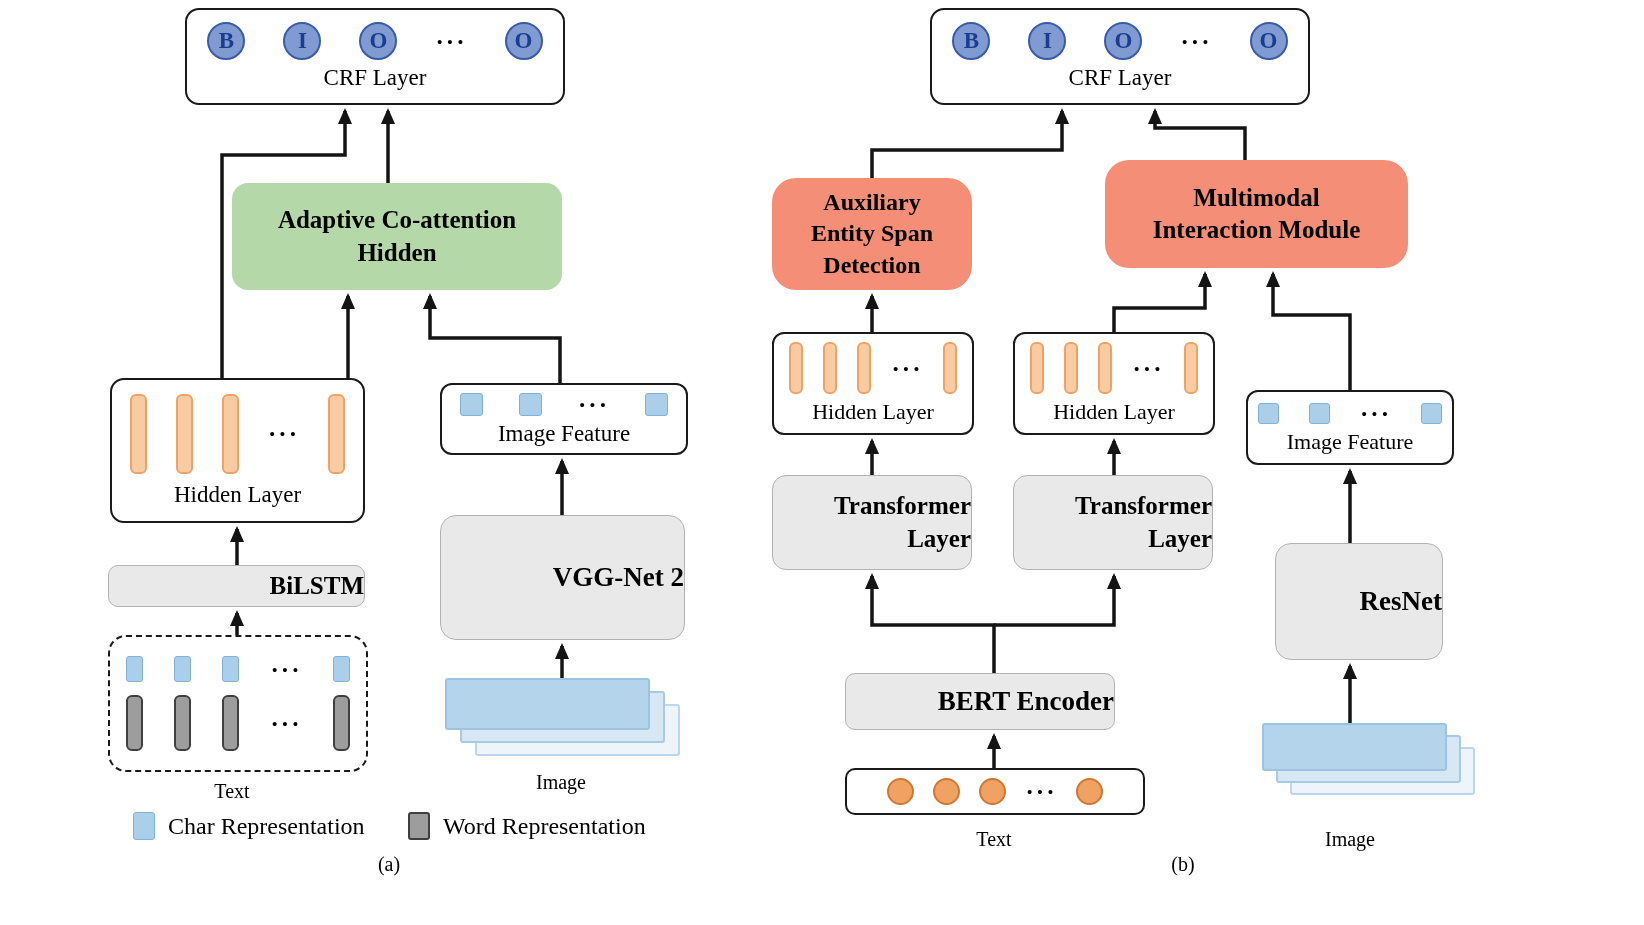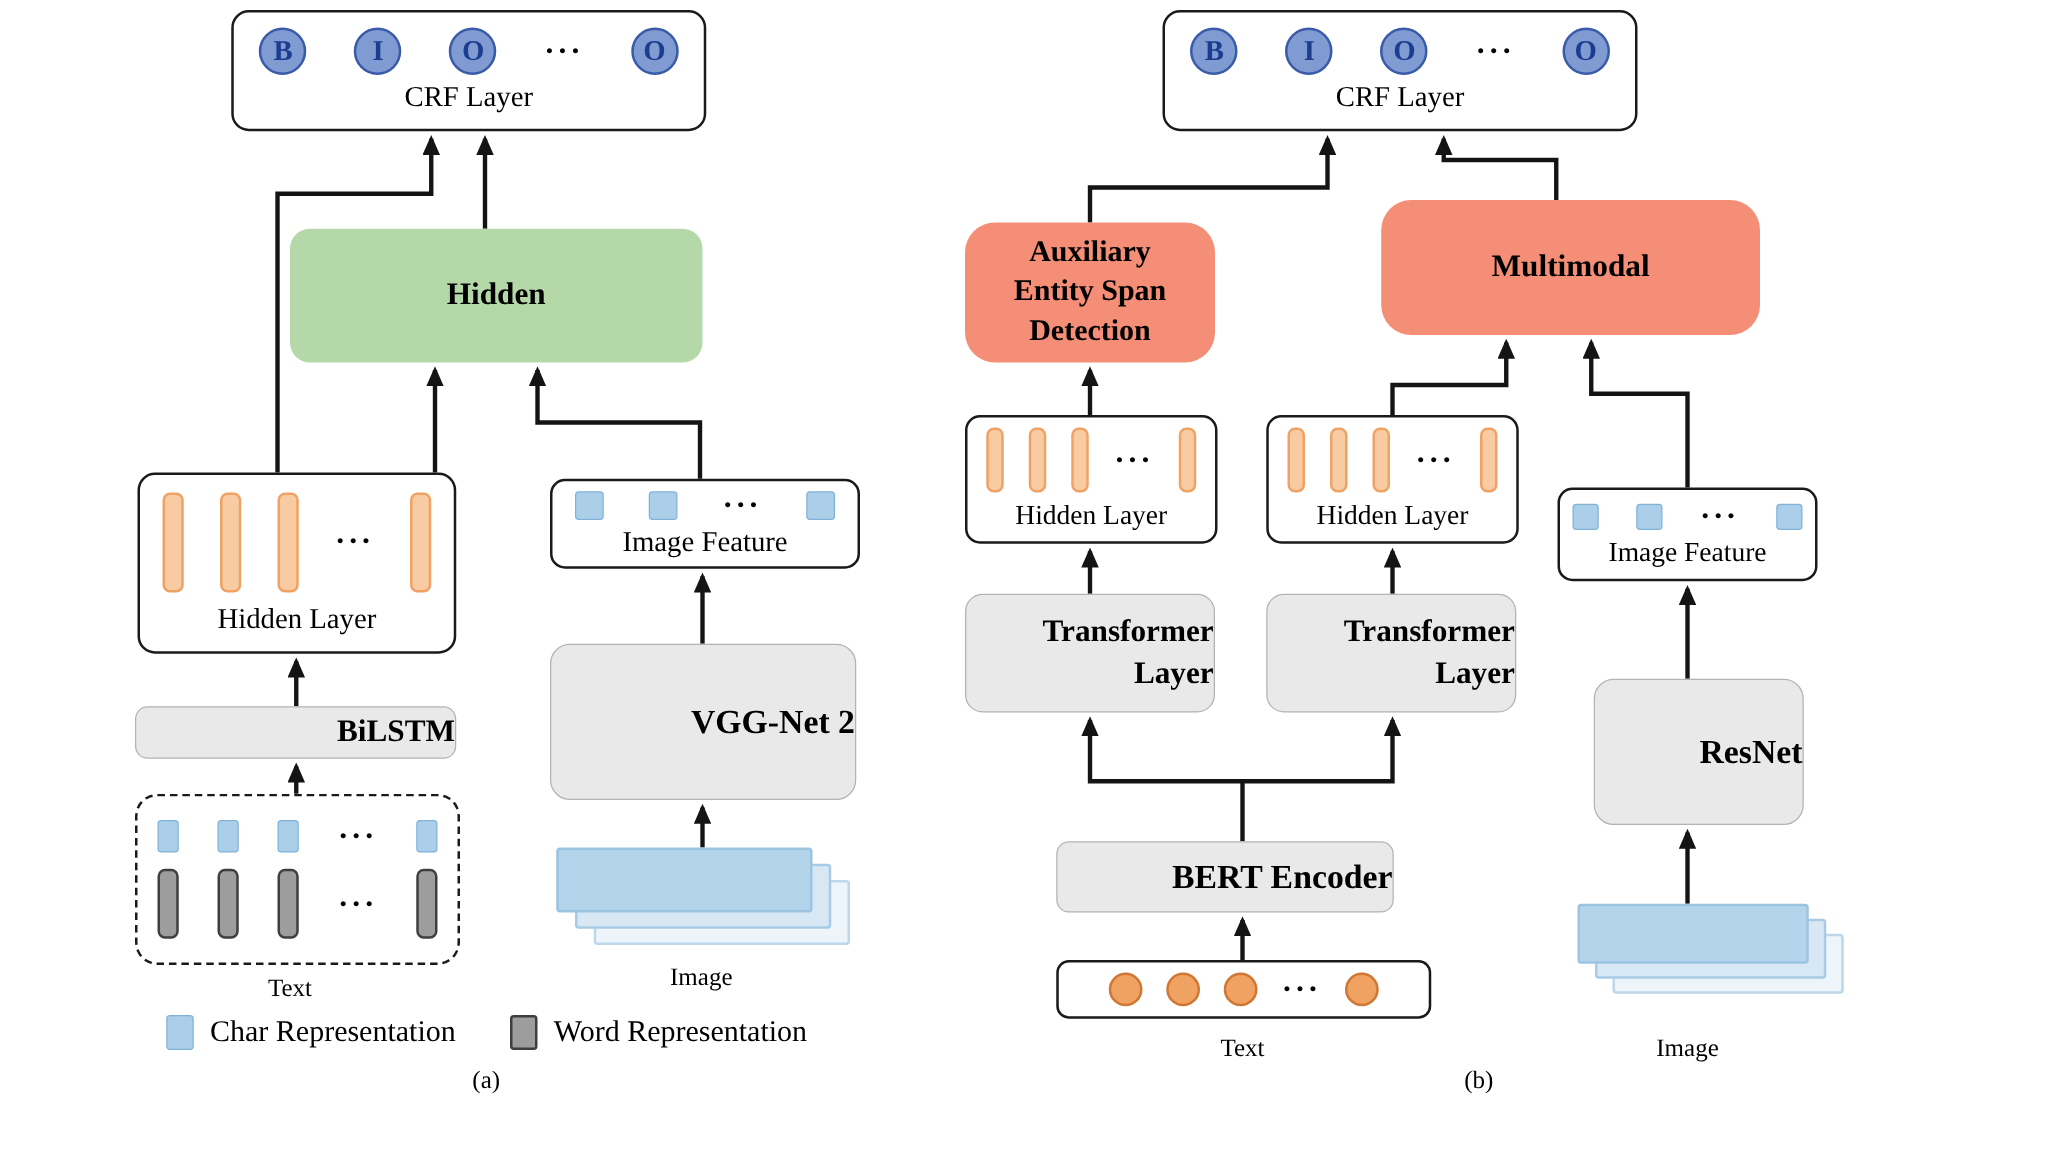"Adaptive Co-attention" div.bold-label { html: none -> <div>Adaptive Co-attention</div> }
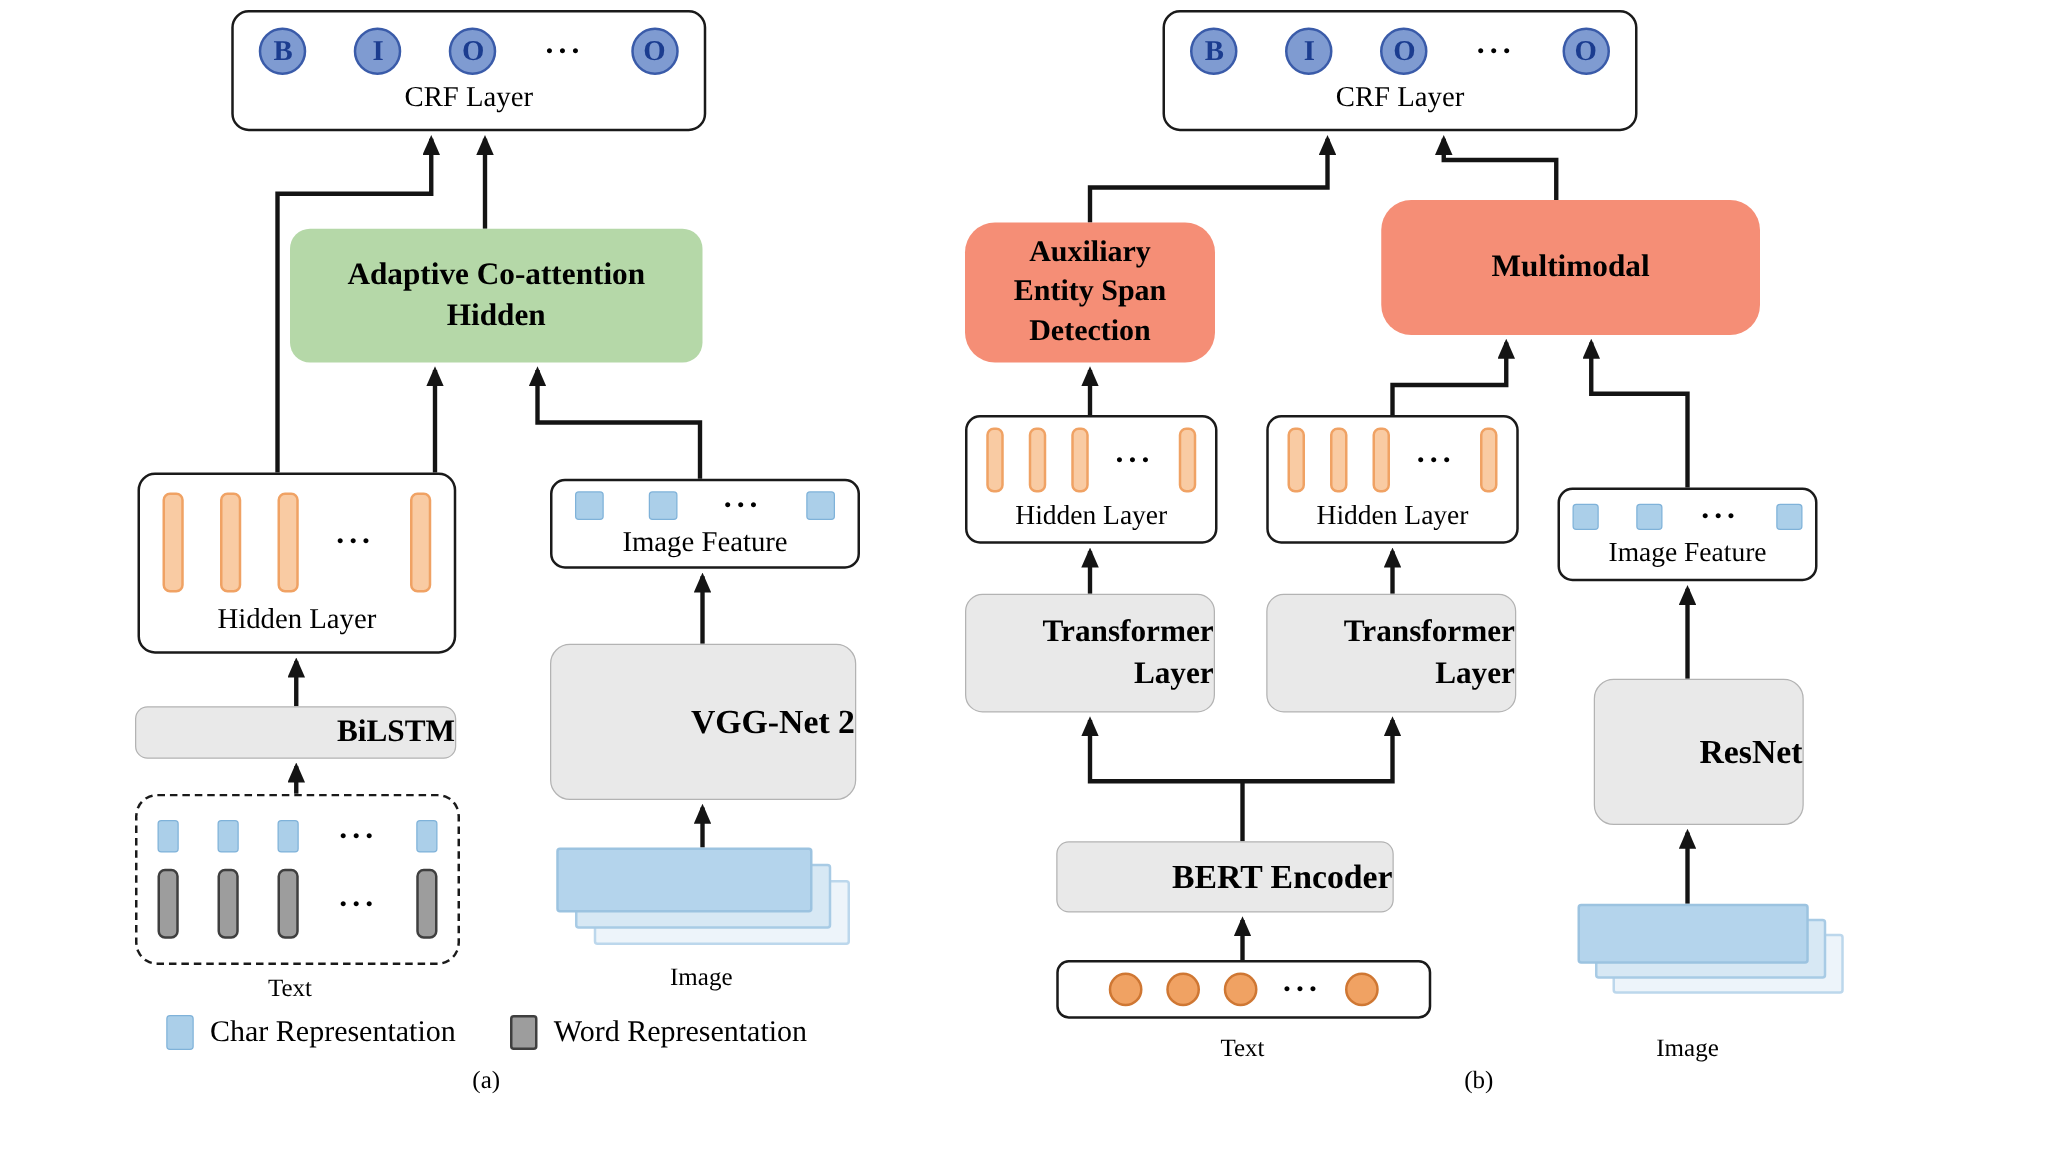"Interaction Module" div.bold-label { html: none -> <div>Interaction Module</div> }
